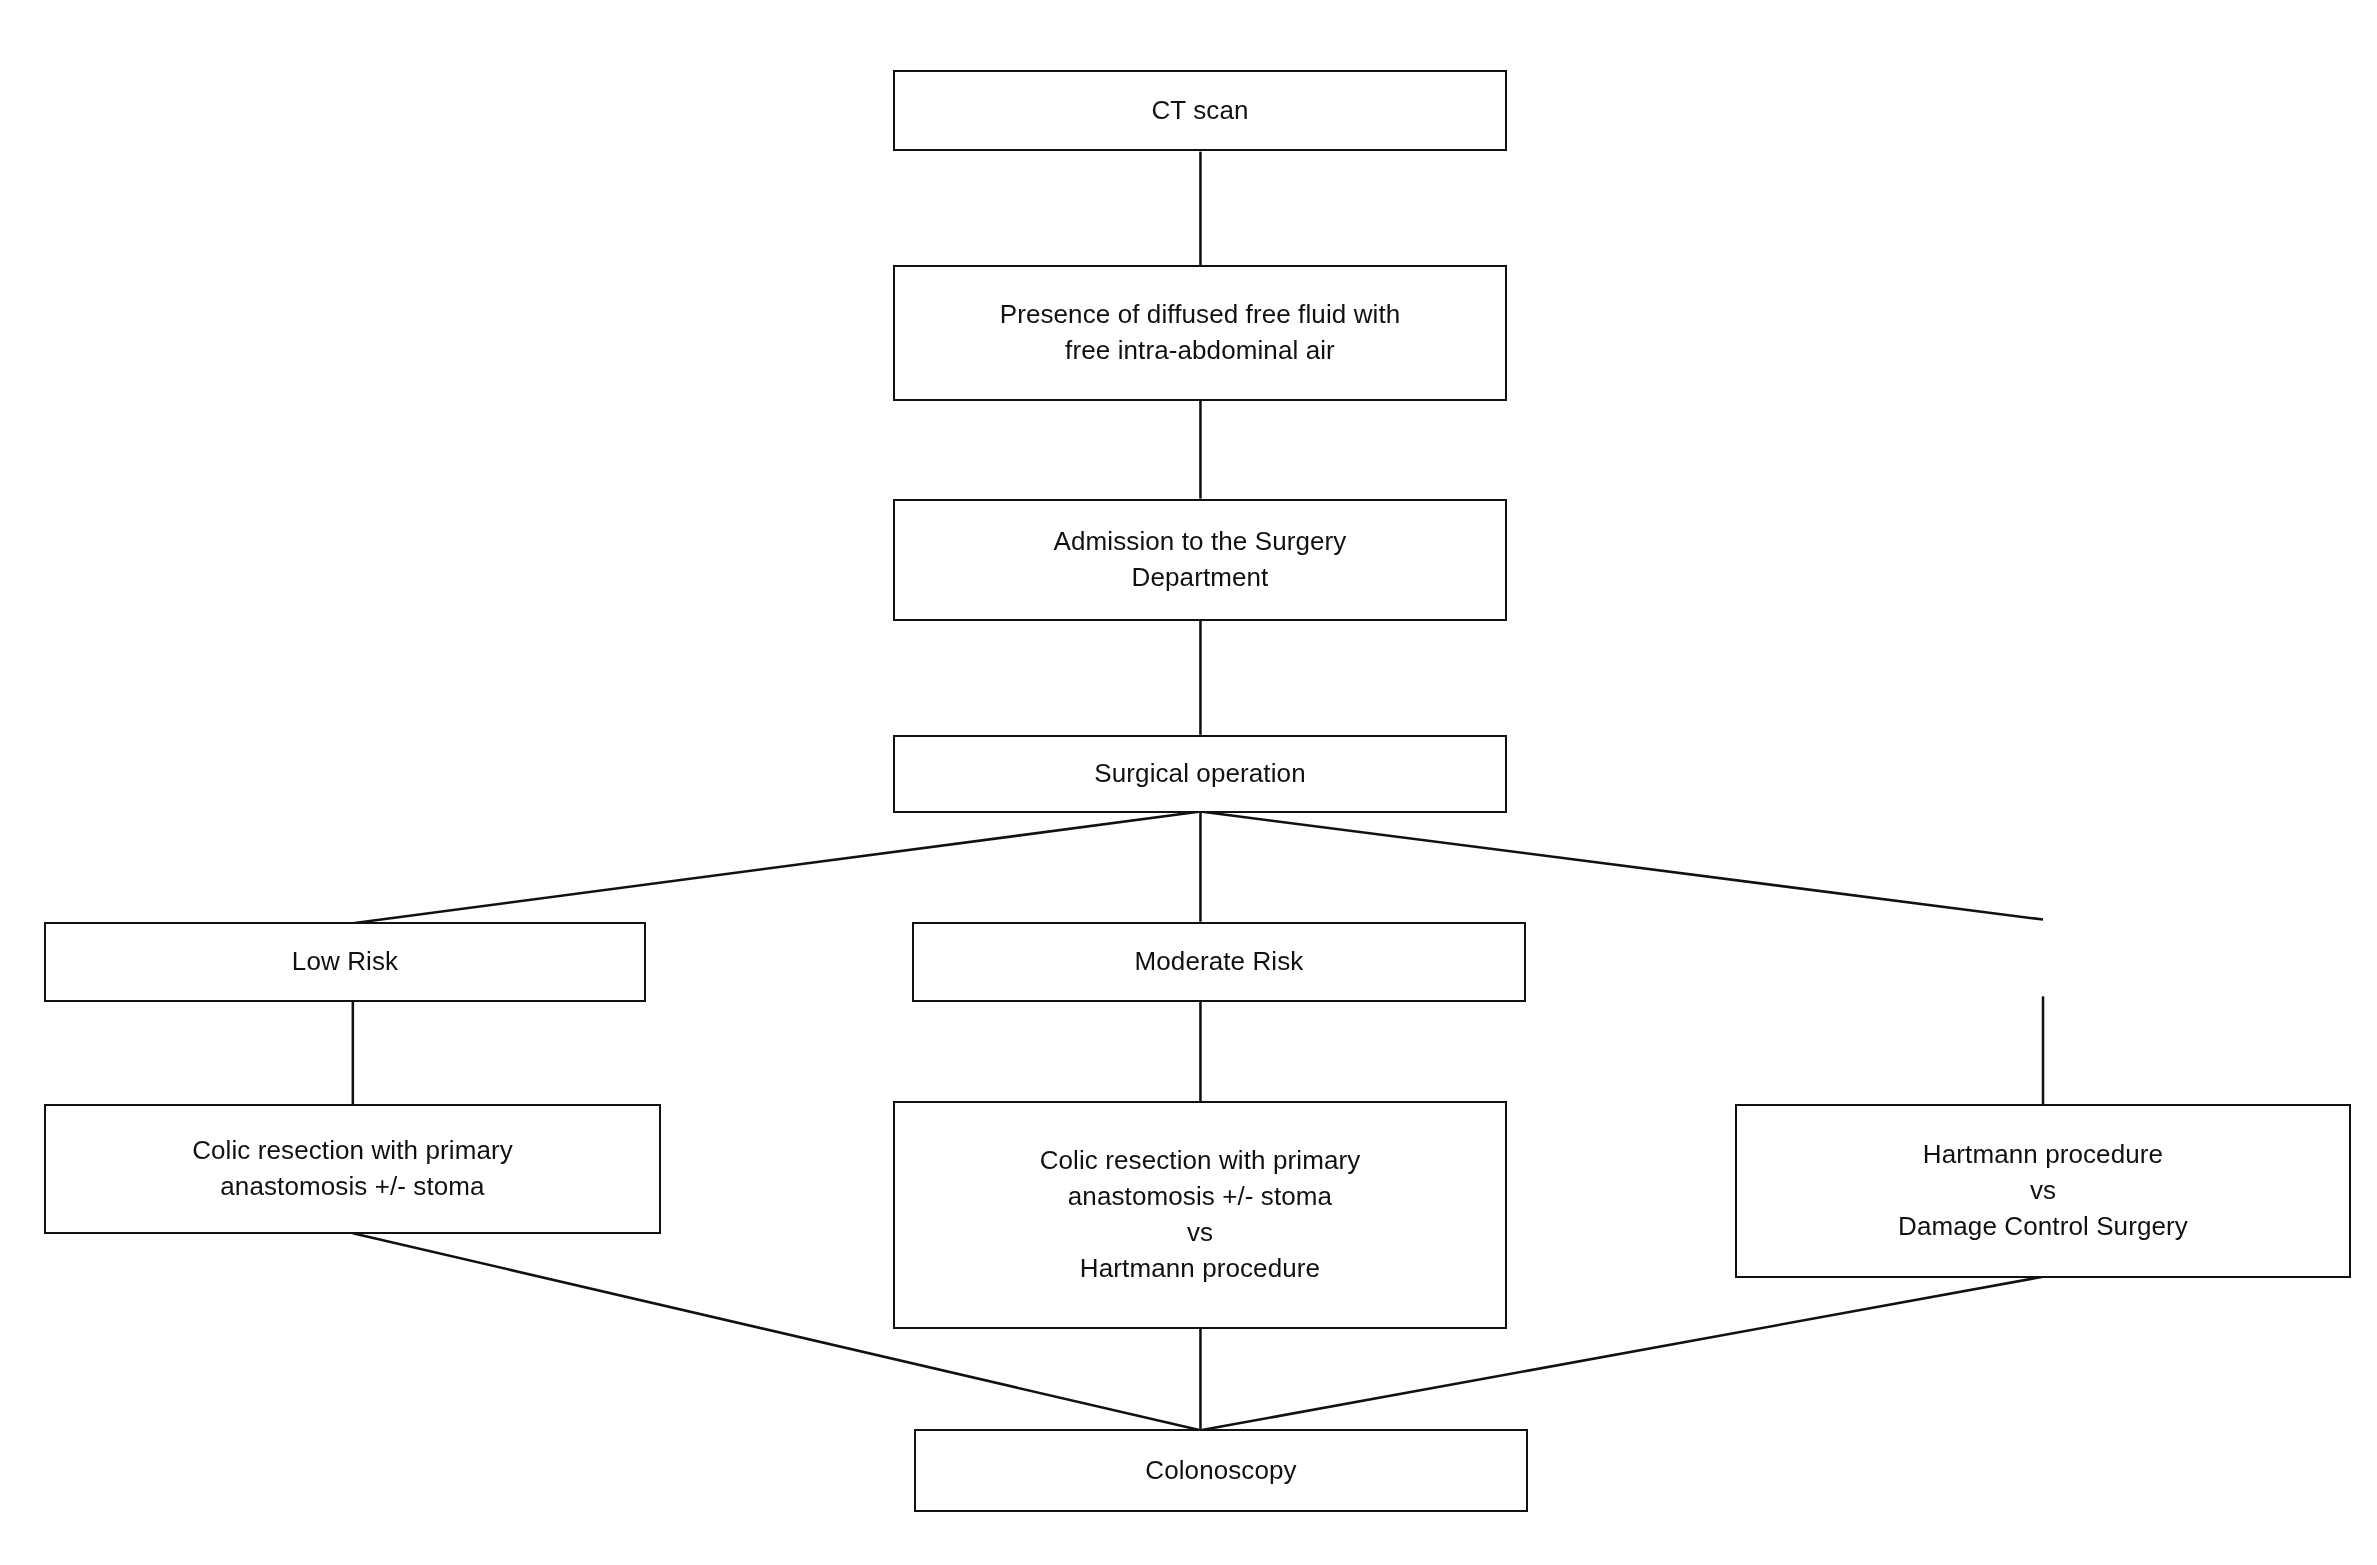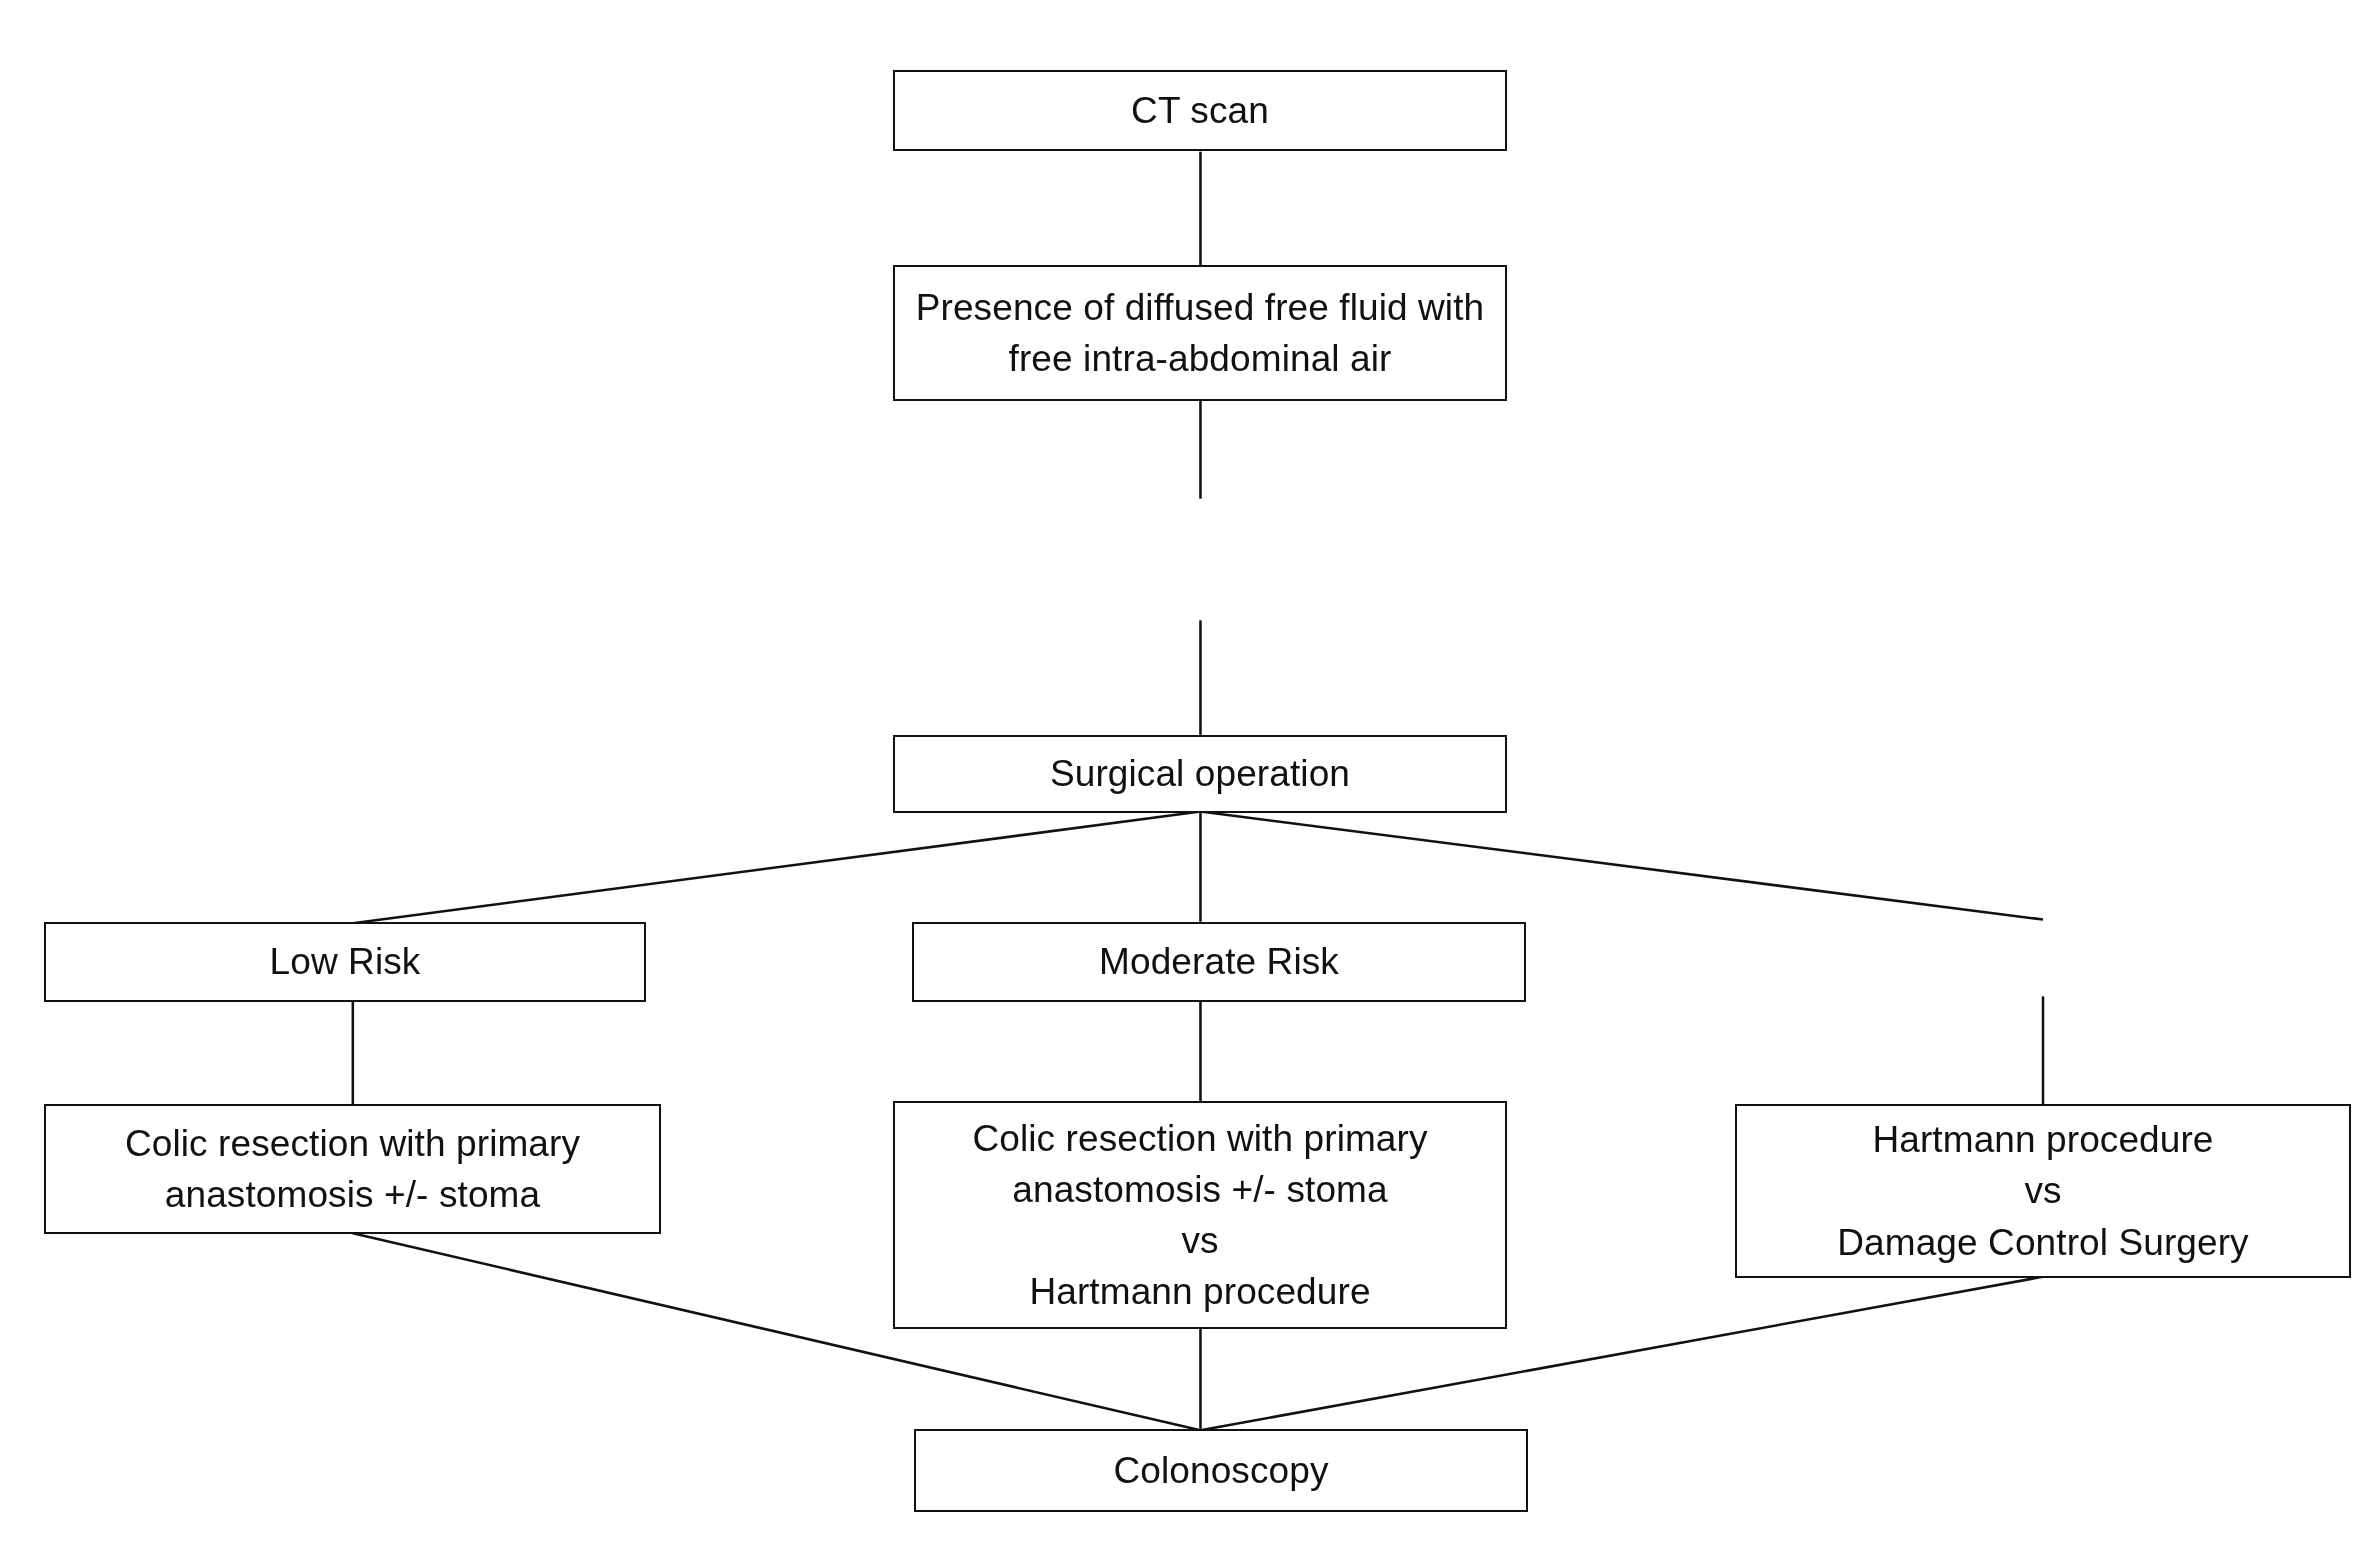"CT scan" .node { font-size: 37px -> 26px }
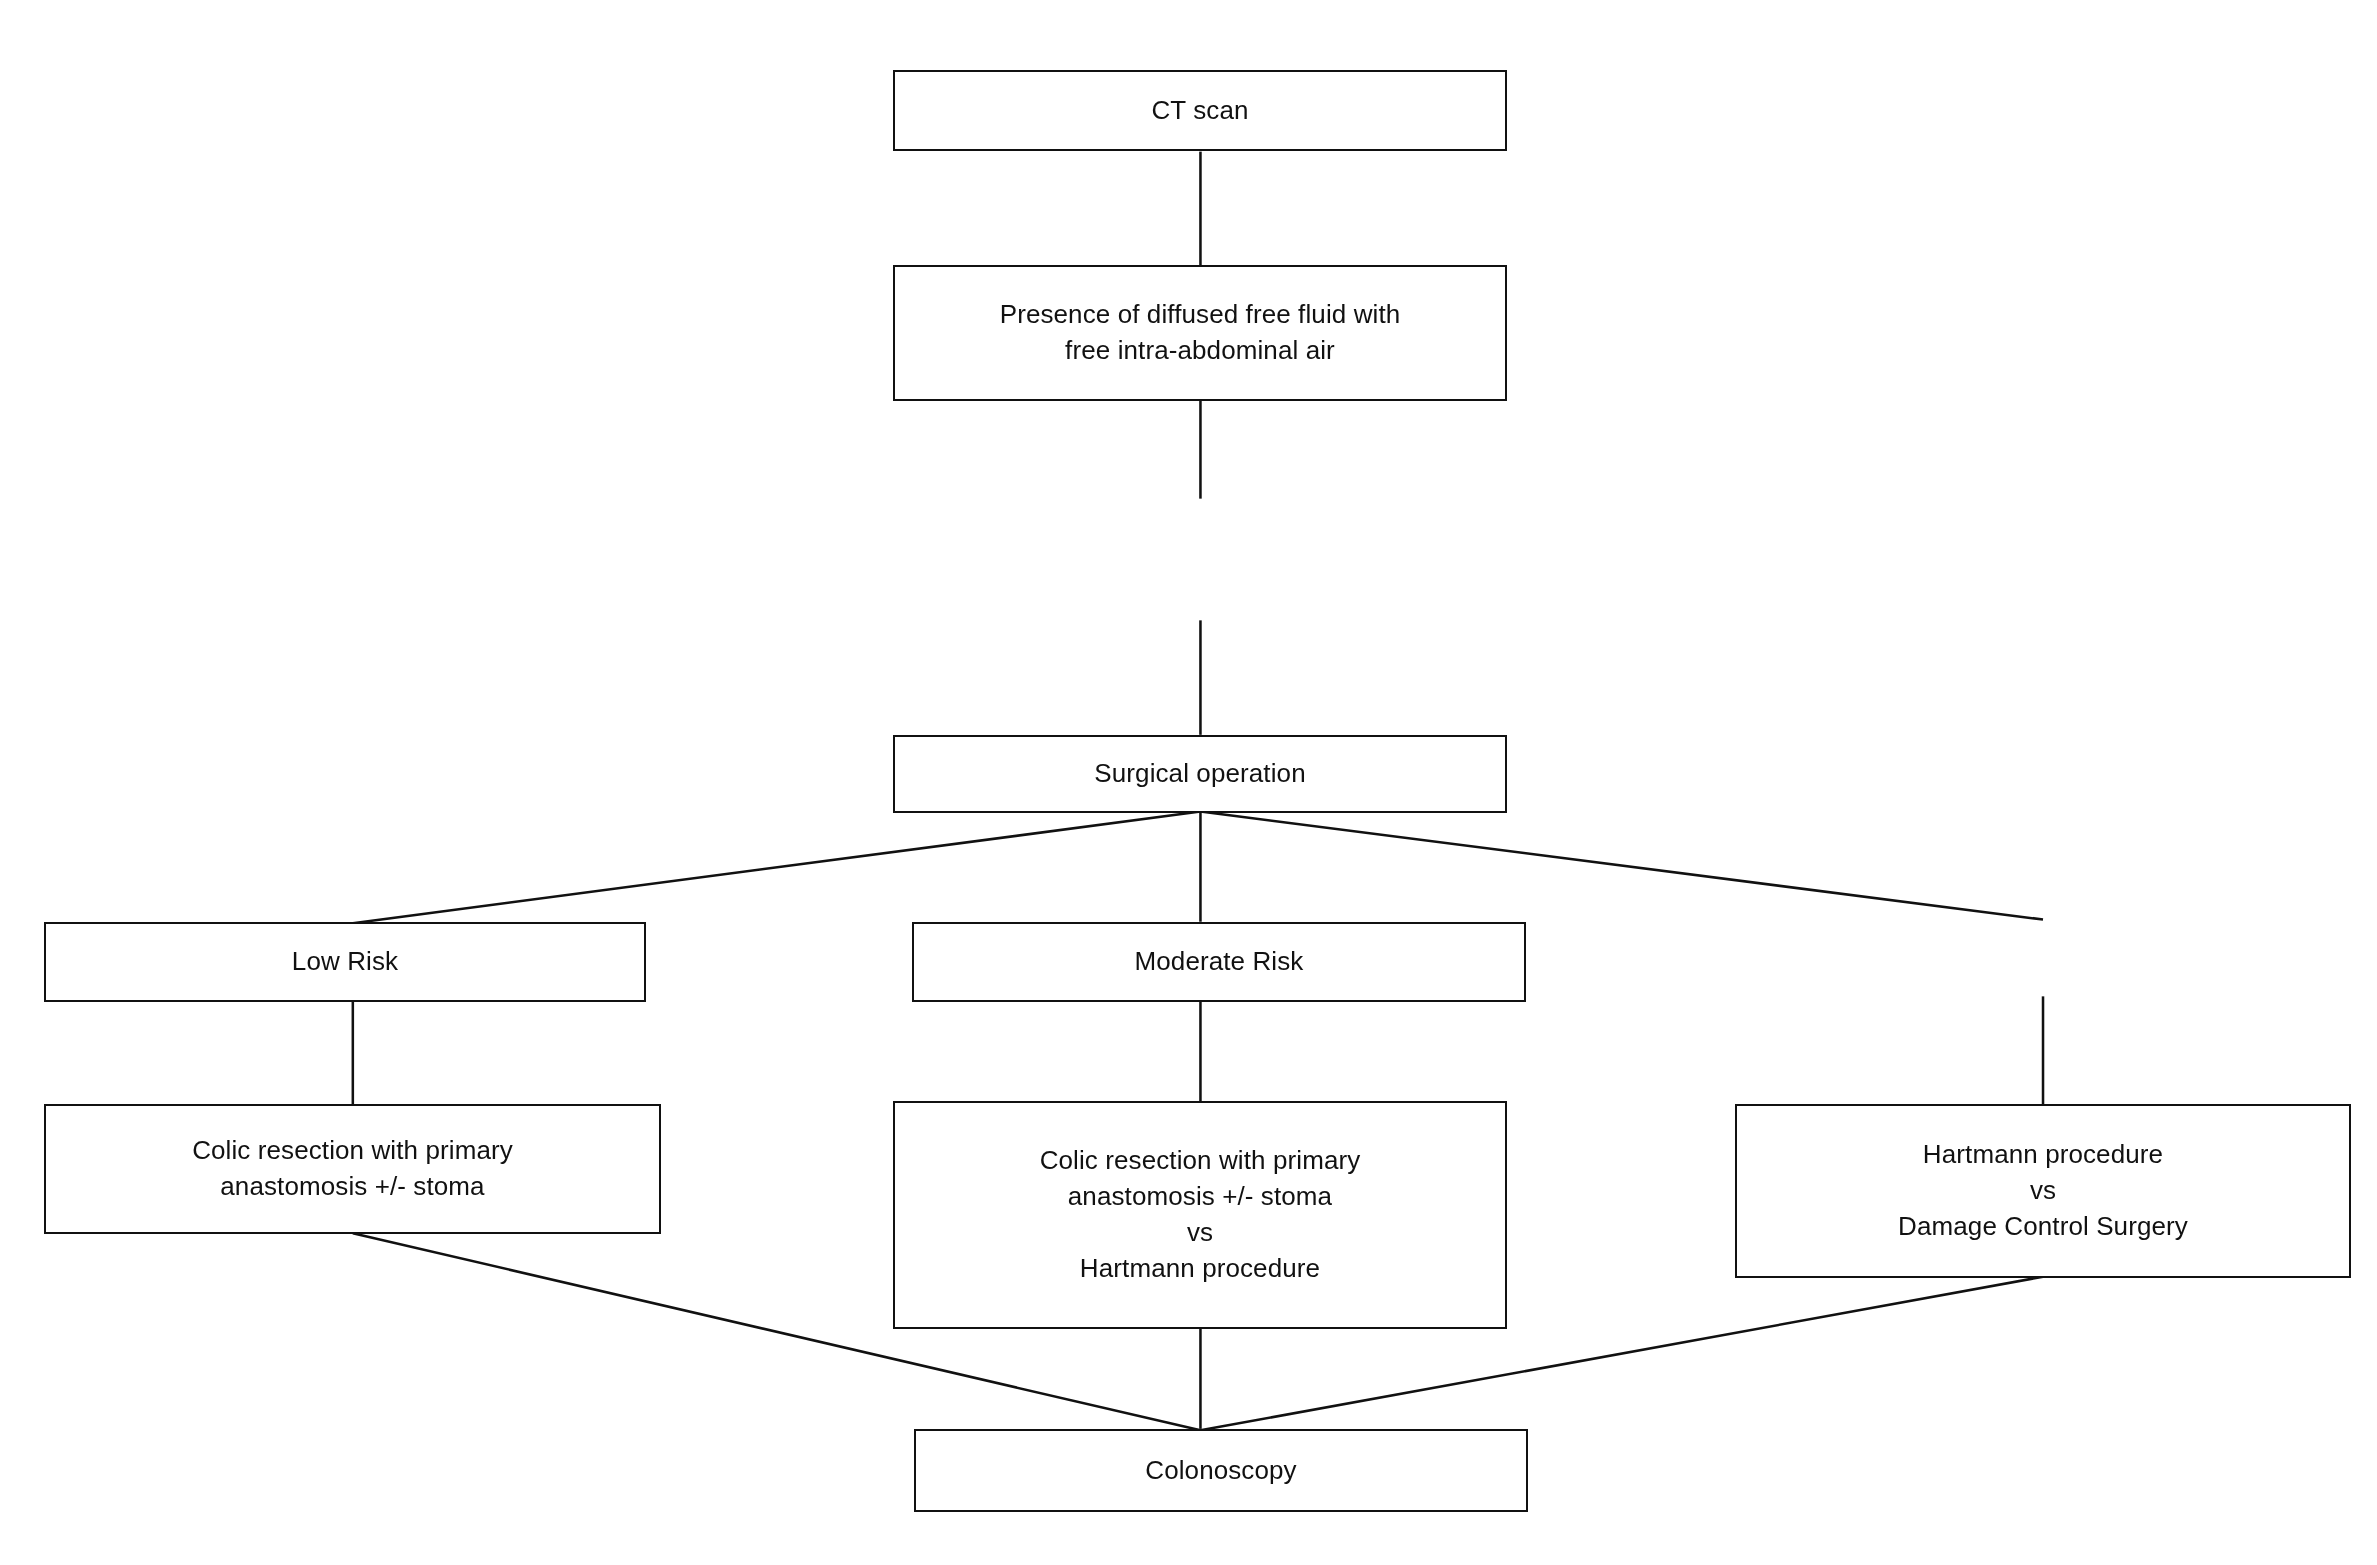"Admission to the Surgery" div.node { html: none -> <div>Admission to the Surgery Department</div> }
